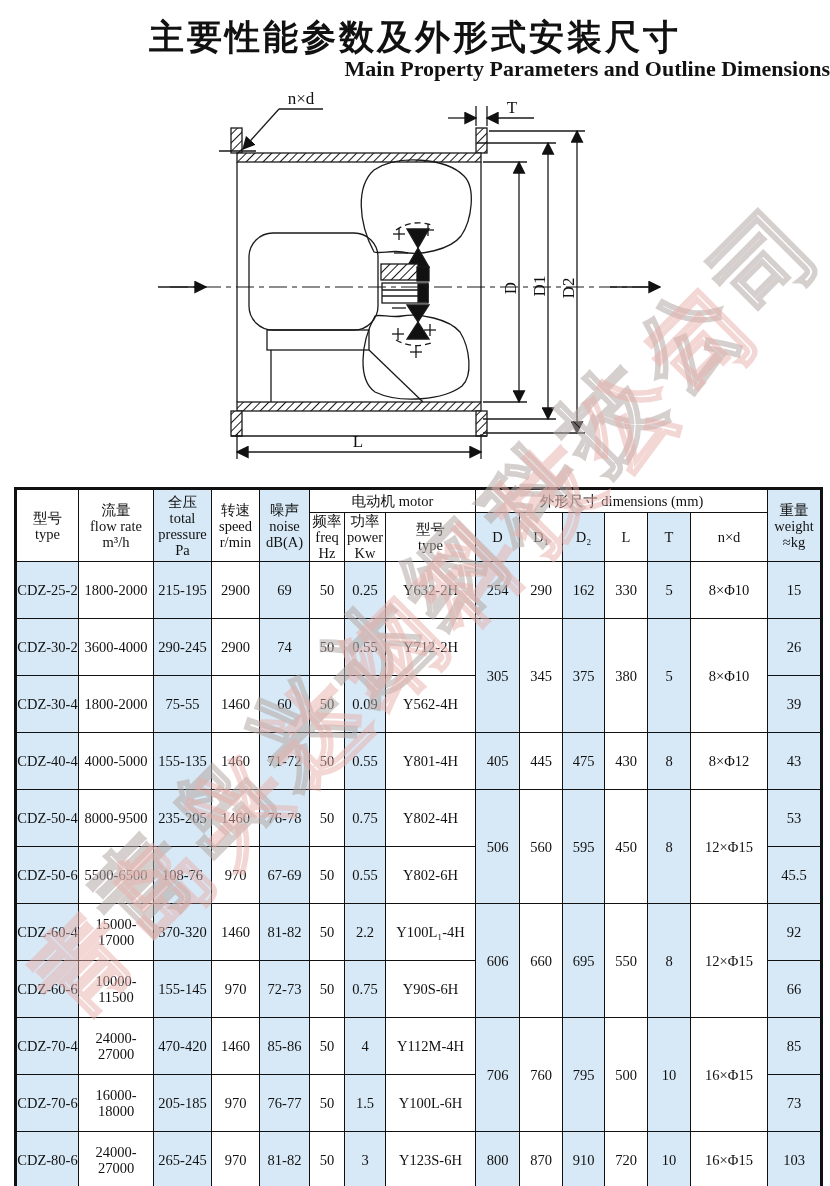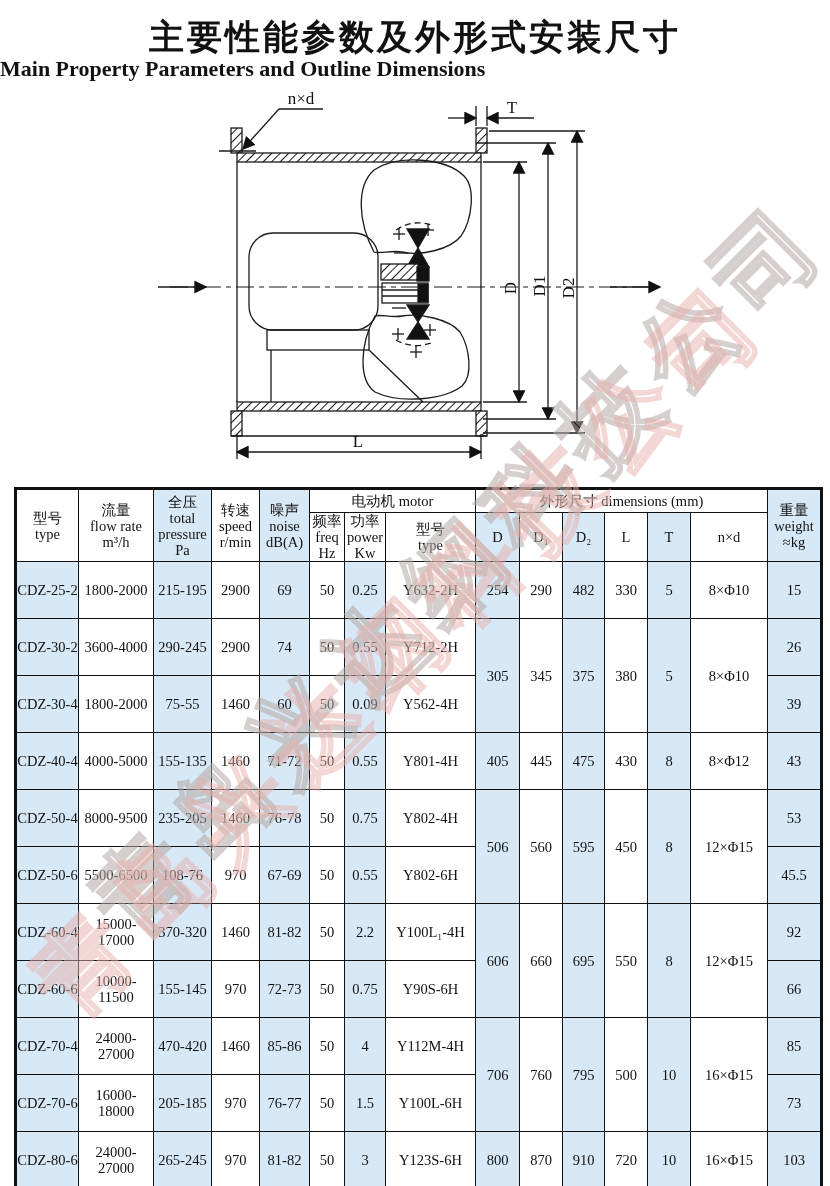"Main Property Parameters and Outline" .page-title-en { text-align: left -> right }
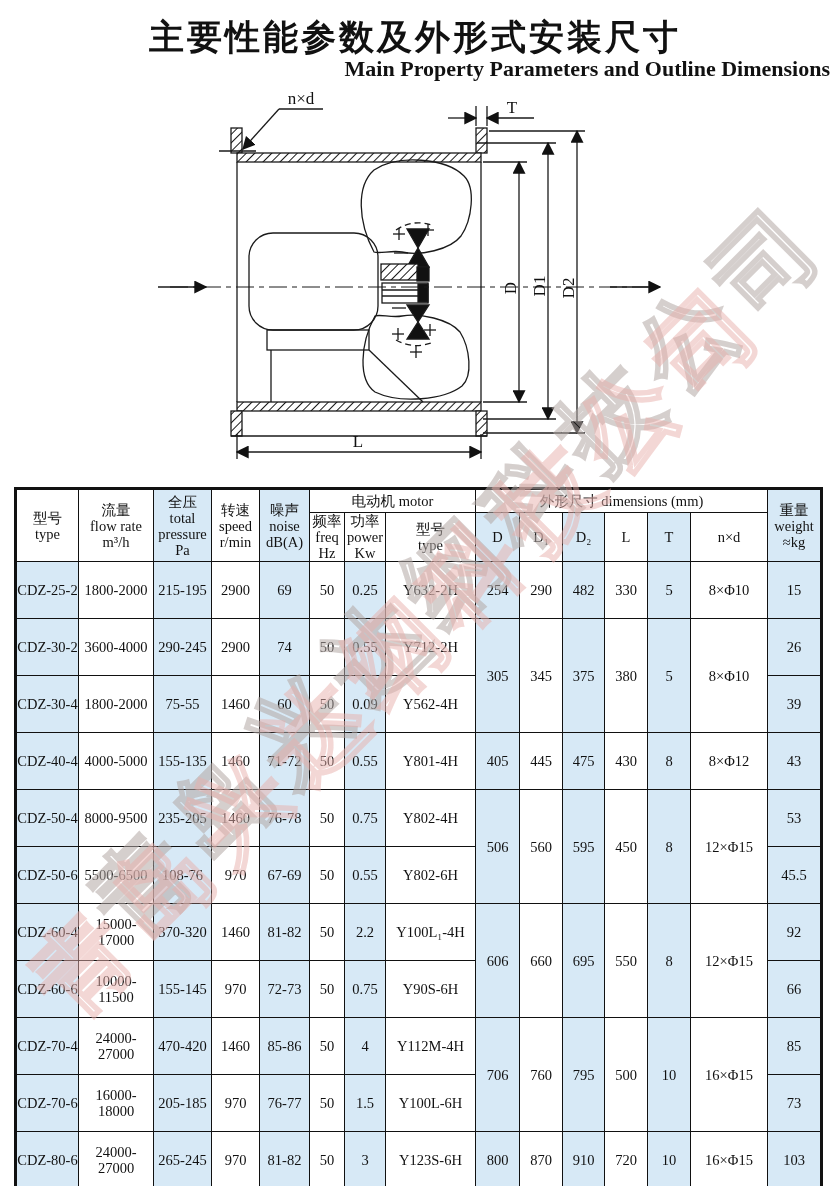"482" div { text: 482 -> 162 }
